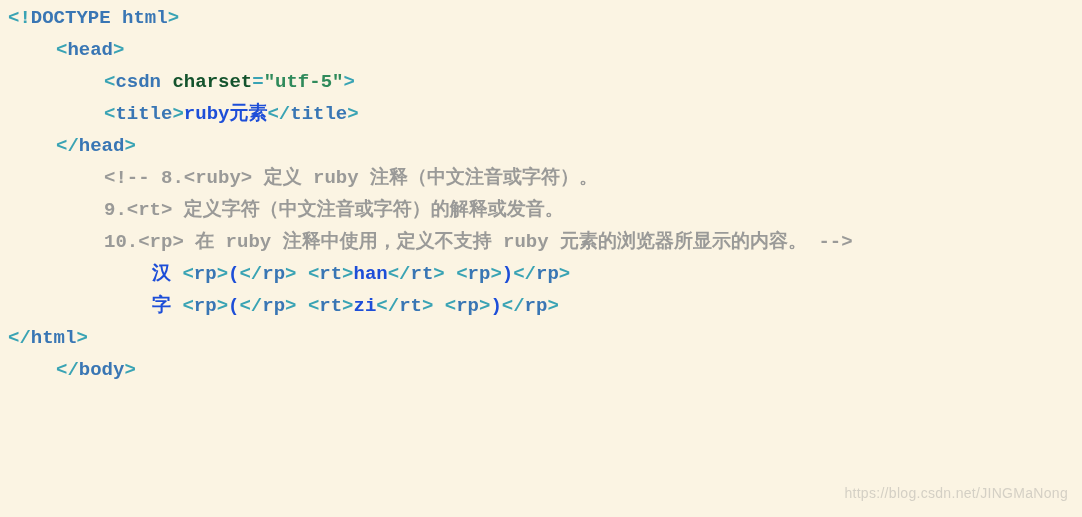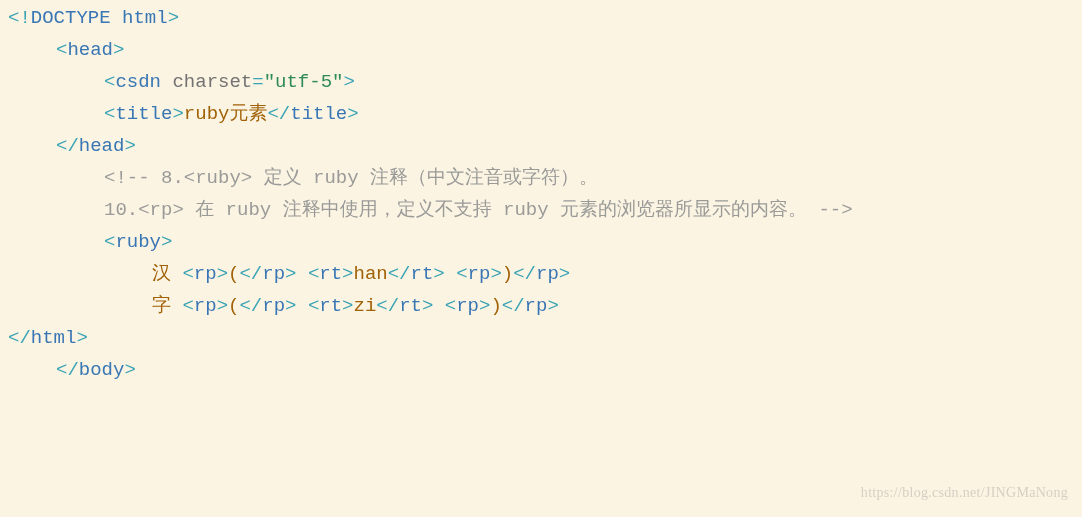"<!DOCTYPE html>" .editor { font-weight: none -> bold }
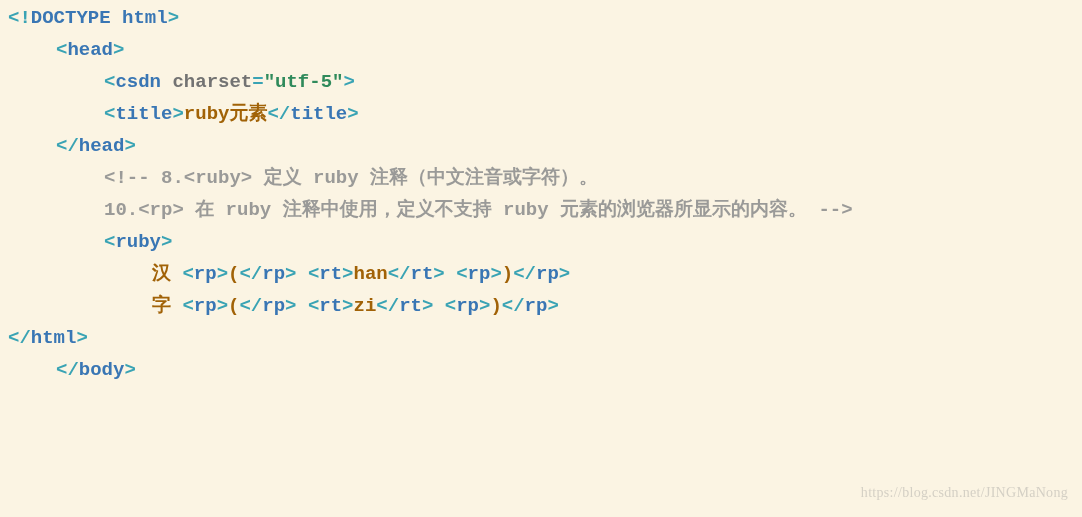"charset" .attr { color: #737373 -> #14532d }
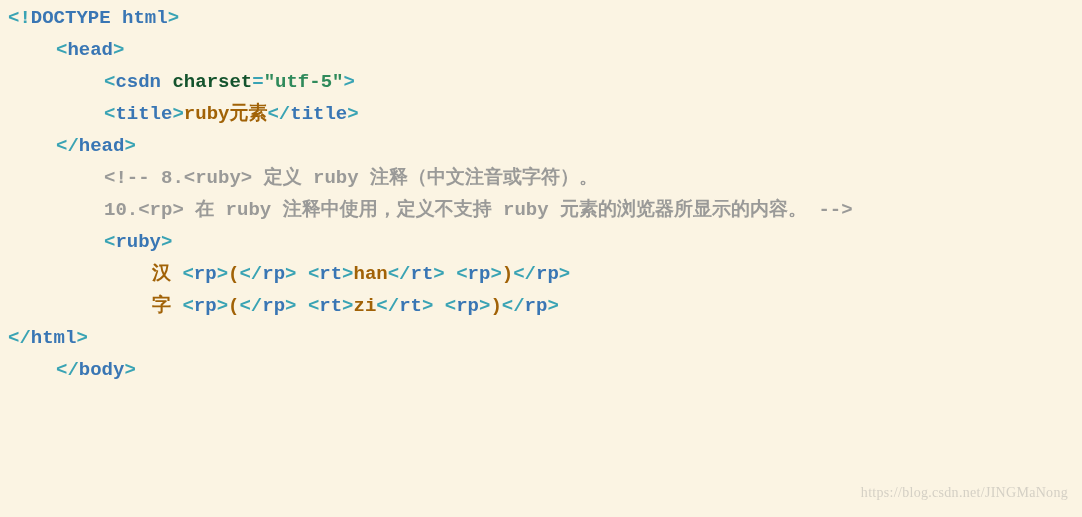"ruby元素" .text { color: #a16207 -> #1d4ed8 }
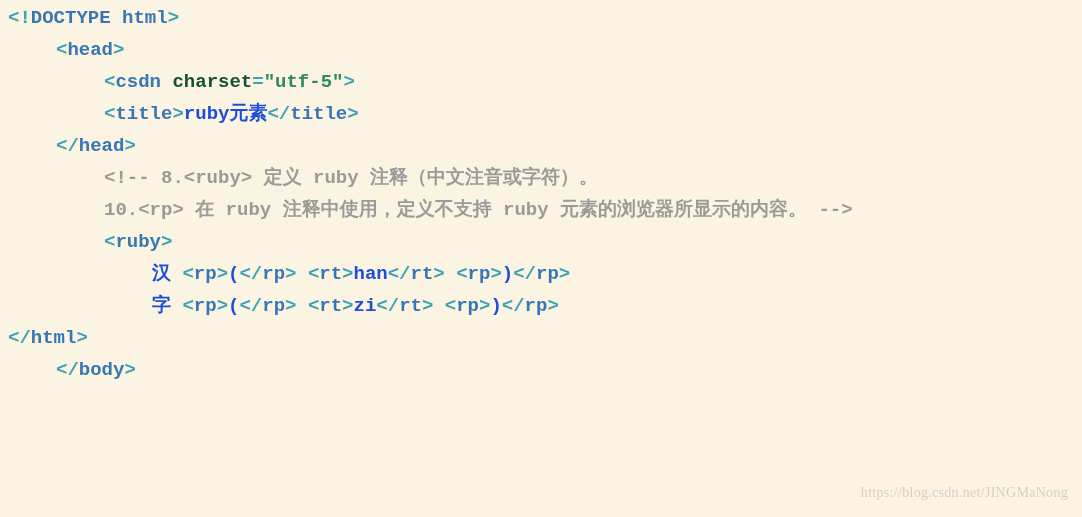"9.<rt> 定义字符（中文注音或字符）的解释或发音。" div.line { html: none -> <div><span>9.&lt;rt&gt; 定义字符（中文注音或字符）的解释或发音。</span></div> }
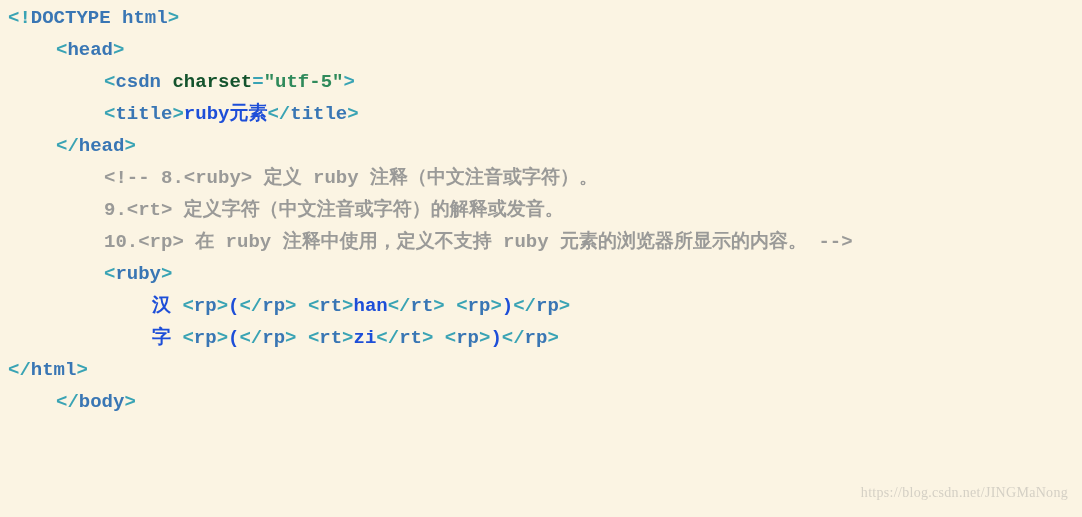"<ruby>" div.line { html: <div><span>&lt;</span><span>ruby</span><span>&gt;</span></div> -> none }
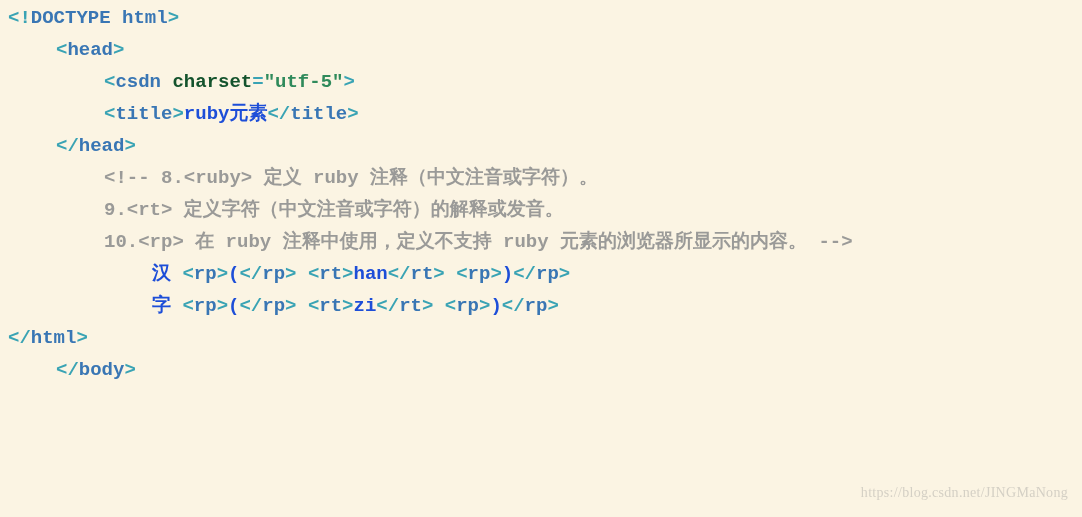"https://blog.csdn.net/JINGMaNong" .watermark { font-family: Liberation Serif, serif -> Liberation Sans, sans-serif }
